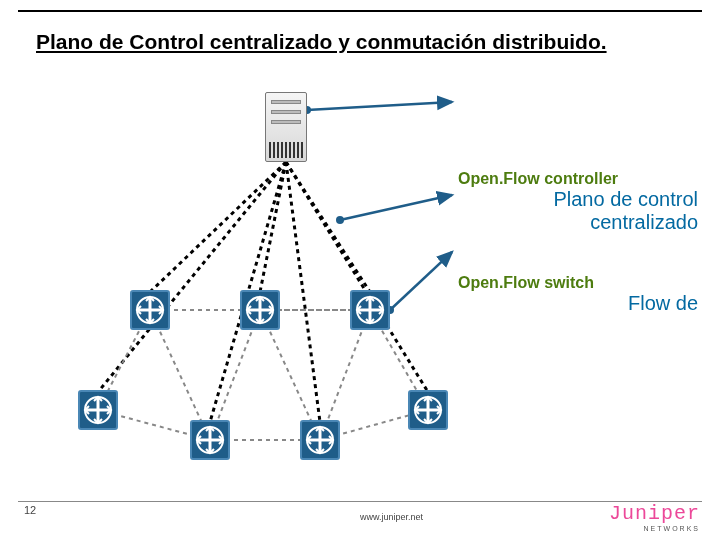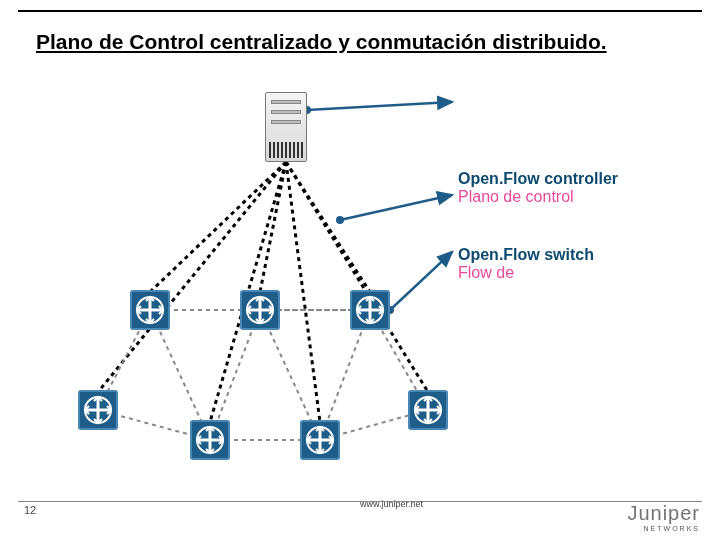"Open.Flow controller" .anno .h { color: #0c4a6e -> #4d7c0f }
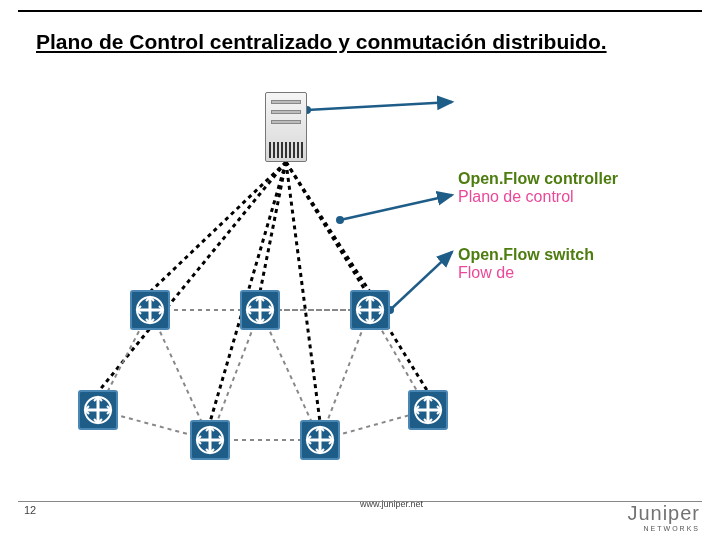"Plano de control" .anno .s { color: #ec4899 -> #0369a1; font-size: 16px -> 20px; text-align: none -> right }
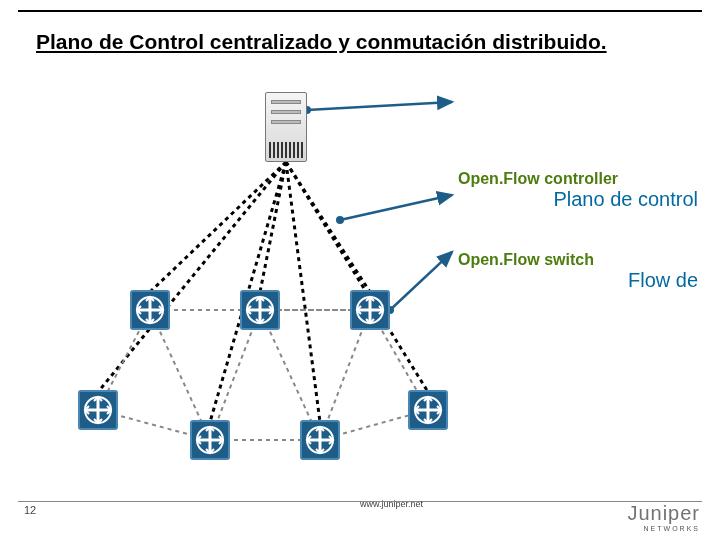"centralizado" div.s { html: none -> <div>centralizado</div> }
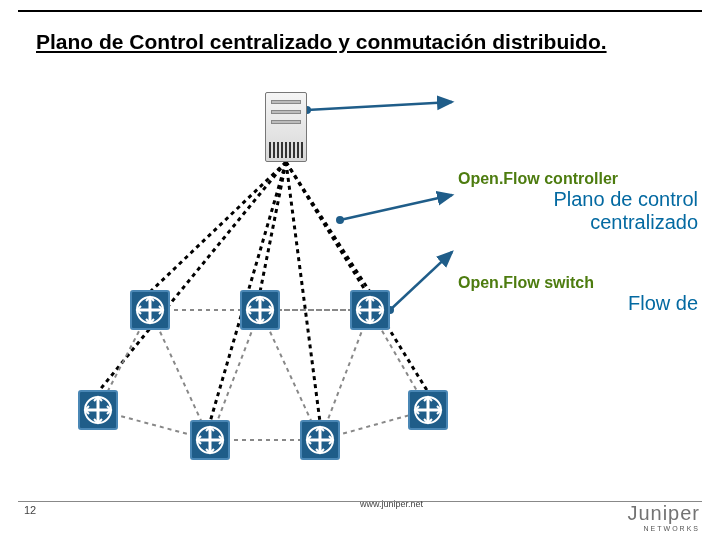"www.juniper.net" .url { bottom: 31px -> 18px }
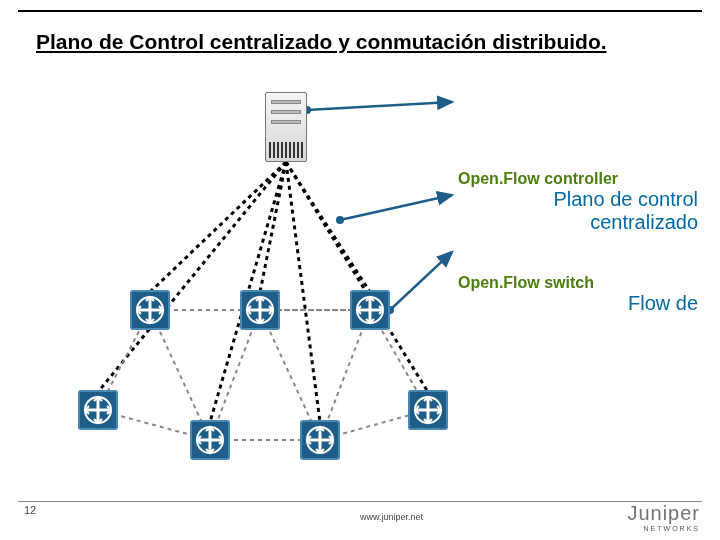"Juniper" .logo .big { color: #737373 -> #ec4899; font-family: Liberation Sans, sans-serif -> Liberation Mono, monospace }
